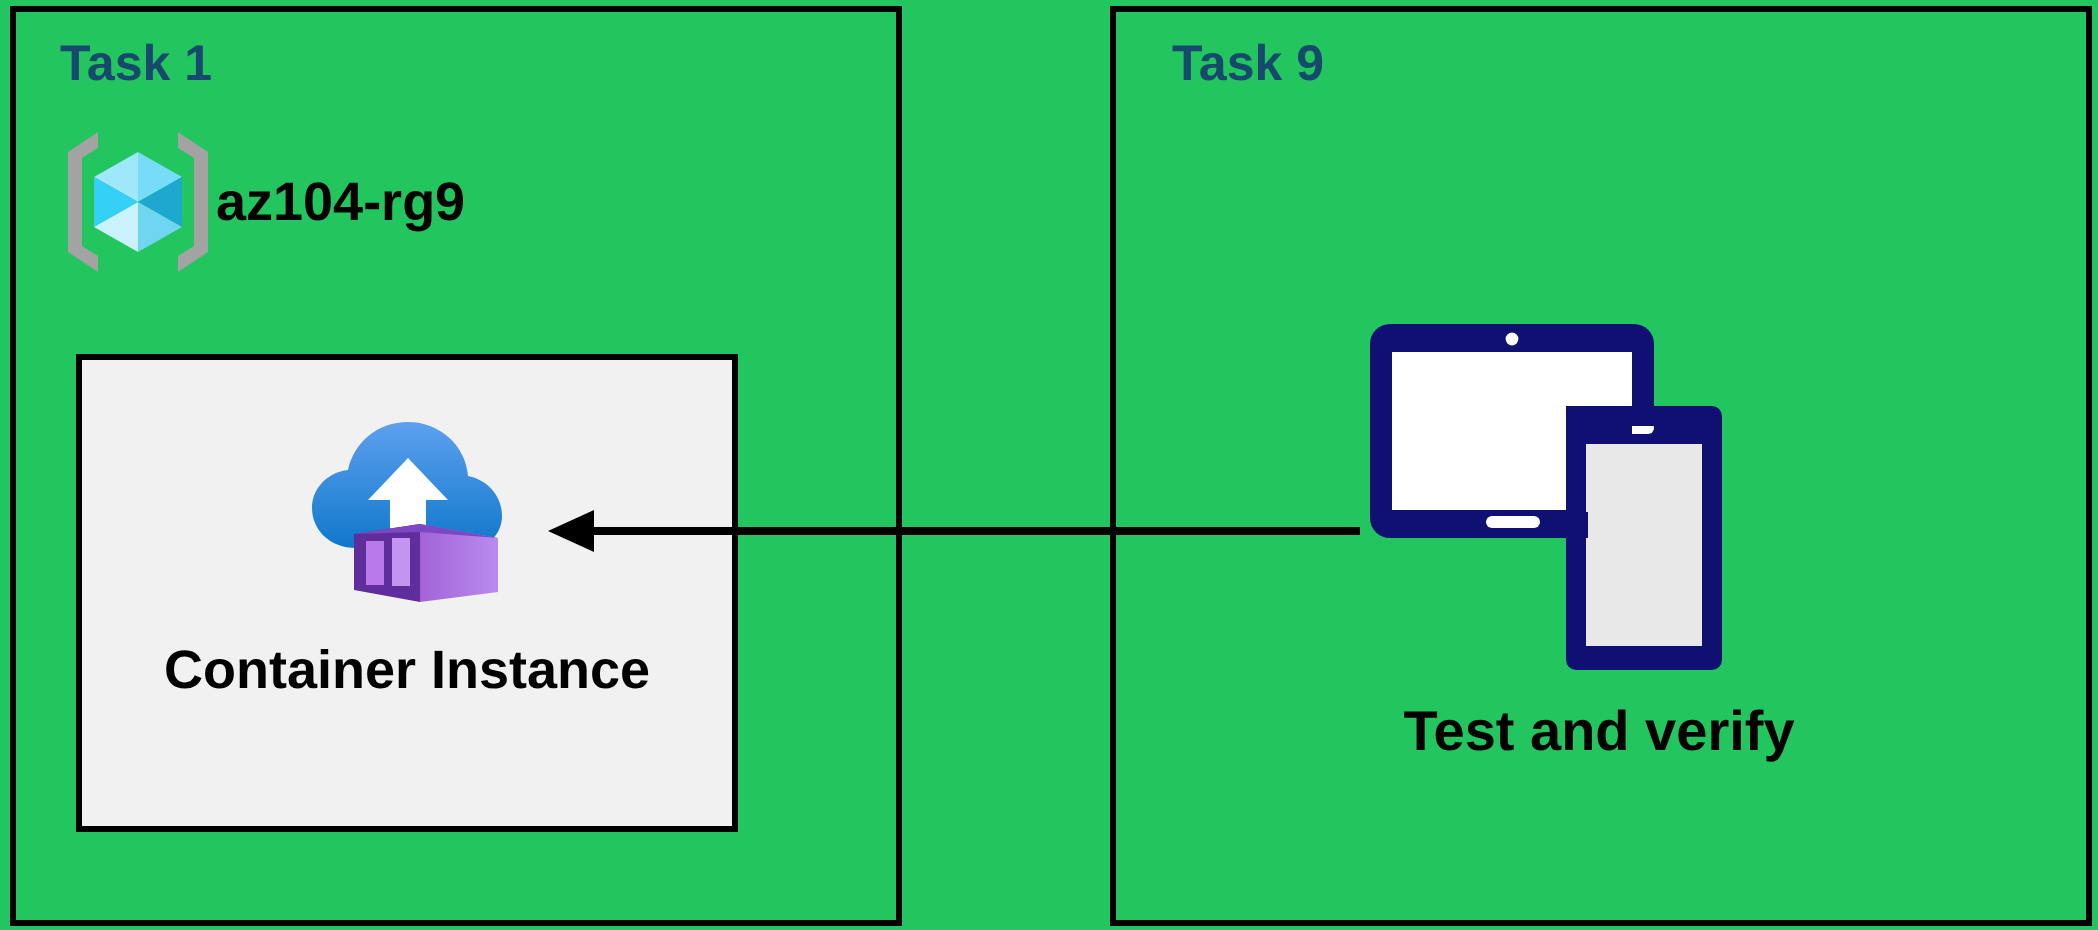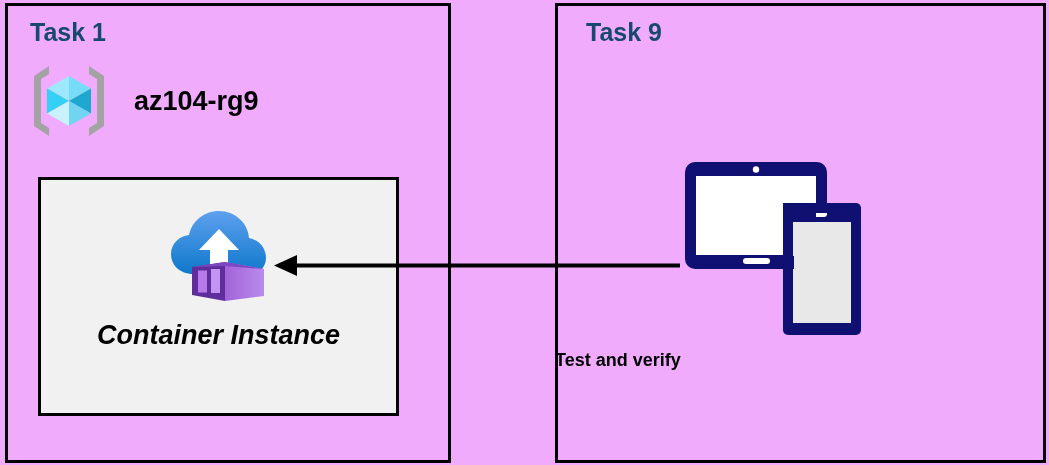"Task 1" #canvas { background: #f0abfc -> #22c55e }
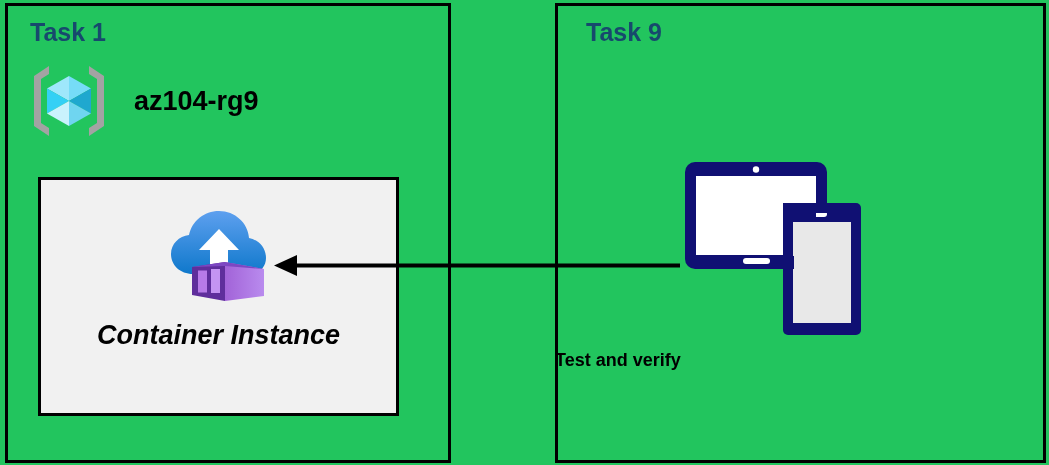"az104-rg9" #rg-row { gap: 26px -> 0 }
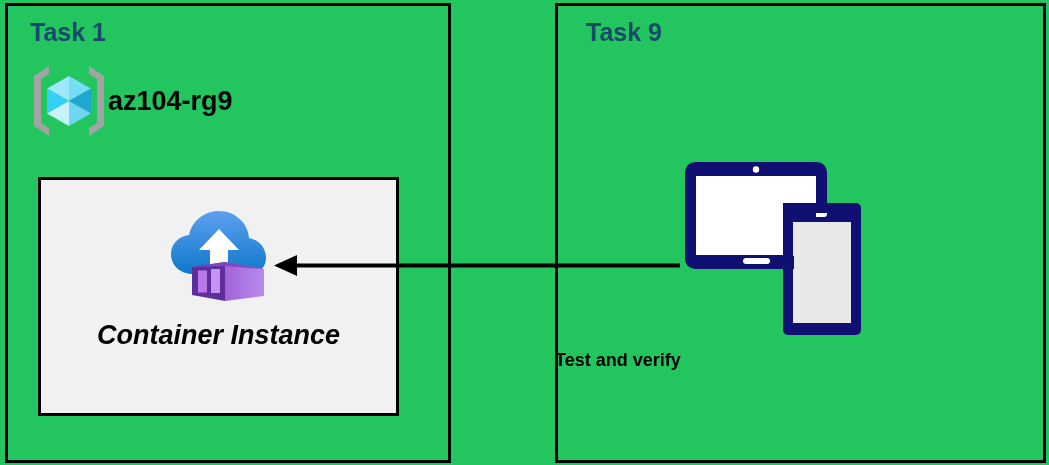"Container Instance" #container-box { font-style: italic -> none; width: 361px -> 331px }
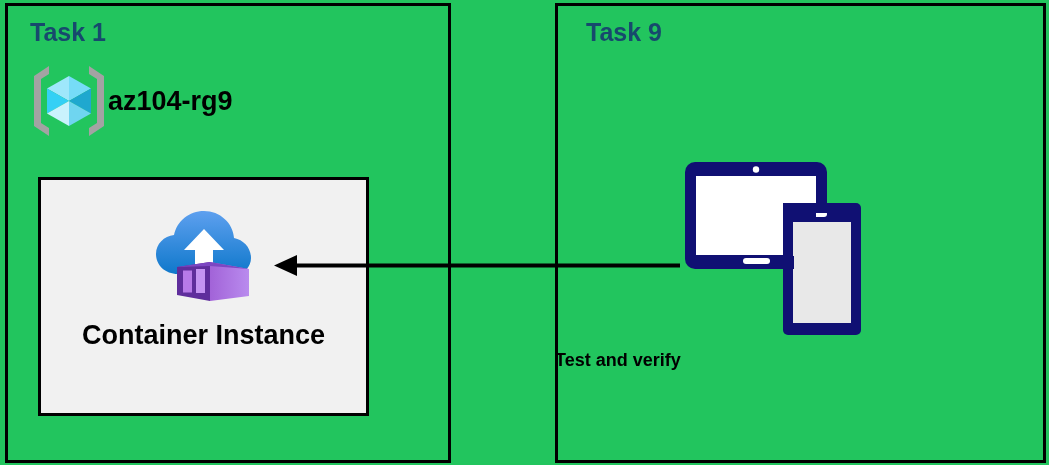"Test and verify" #test-label { font-size: 18px -> 28px; text-align: none -> center }
